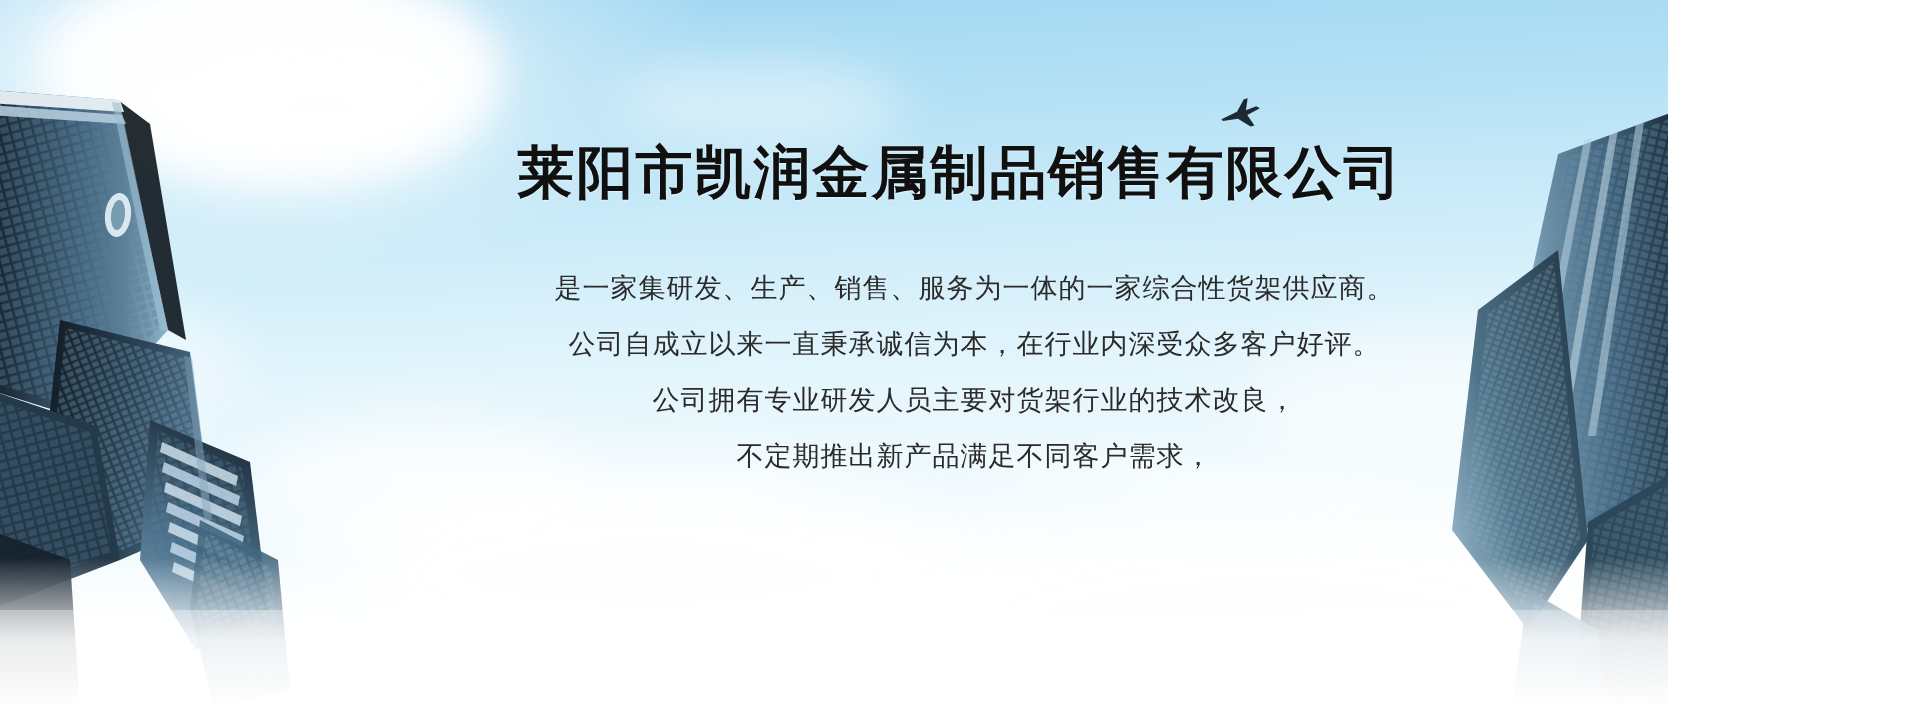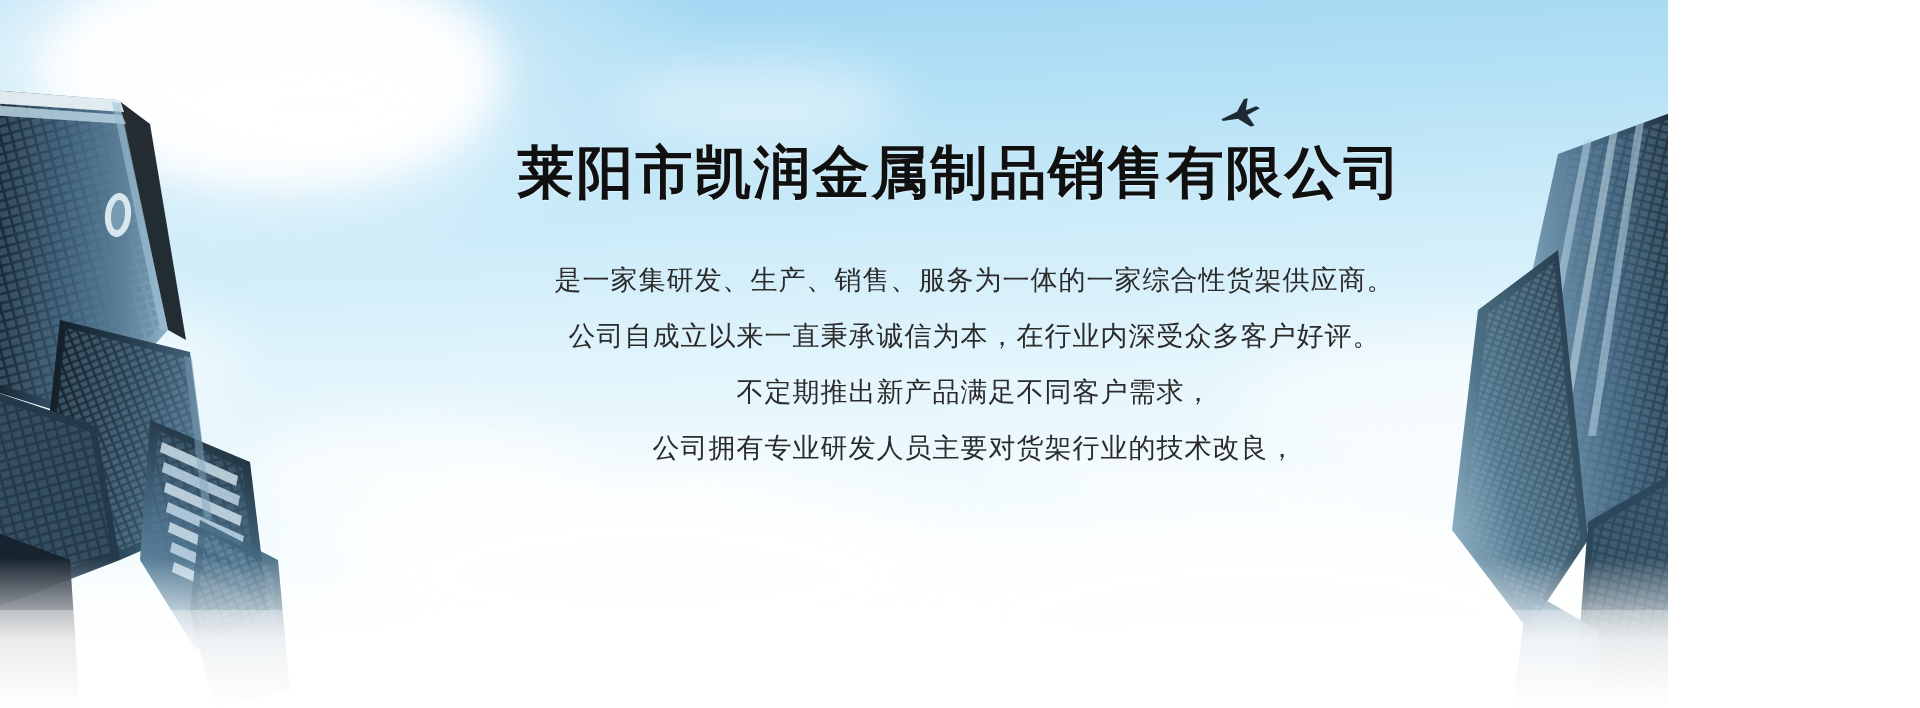"是一家集研发、生产、销售、服务为一体的一家综合性货架供应商。" #company-desc { top: 252px -> 260px }
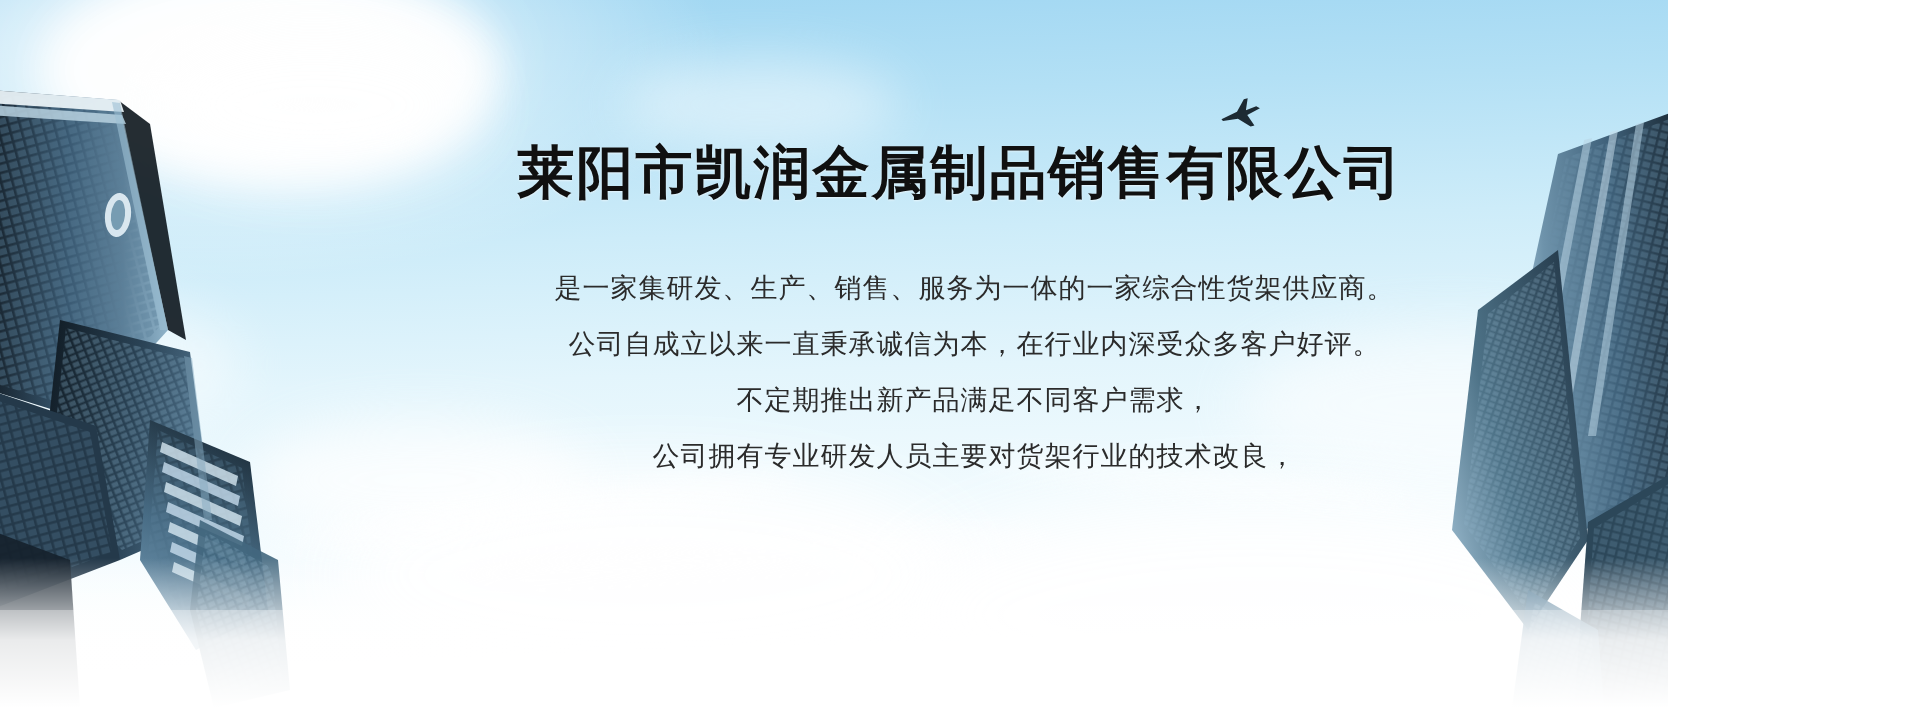"不定期推出新产品满足不同客户需求，" span.desc-line { order: before "公司拥有专业研发人员主要对货架行业的技术改良，" -> after "公司拥有专业研发人员主要对货架行业的技术改良，" }
